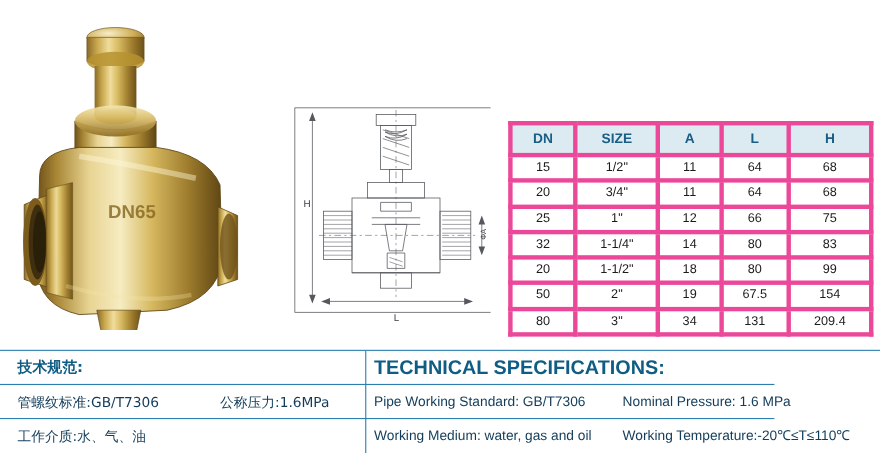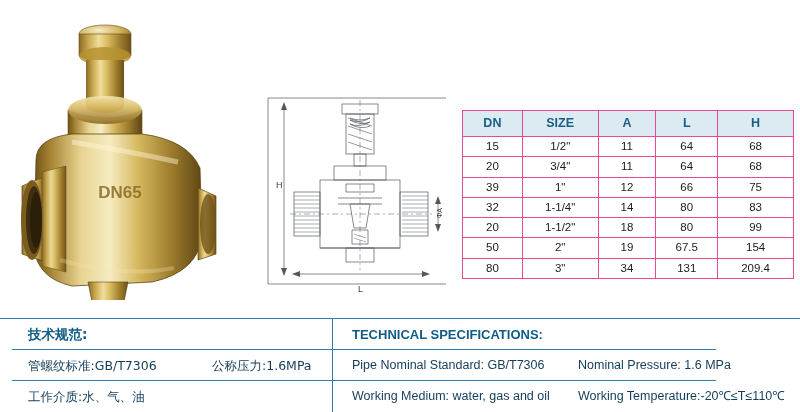"DN" .spec-table th, .spec-table td { border: 1px solid #ec4899 -> 4px solid #ec4899 }
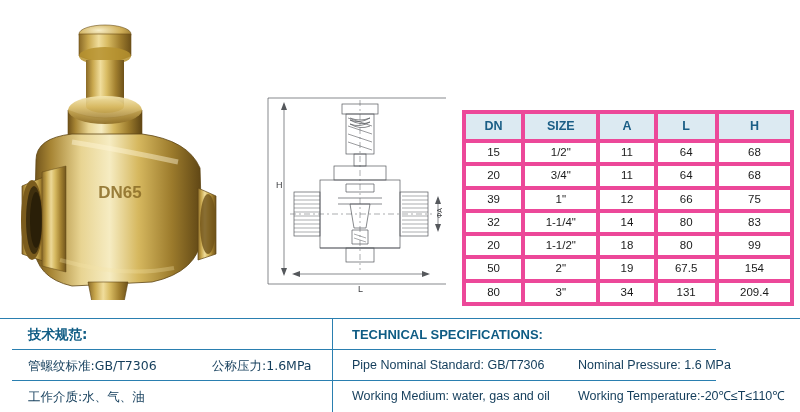"39" td { text: 39 -> 25 }
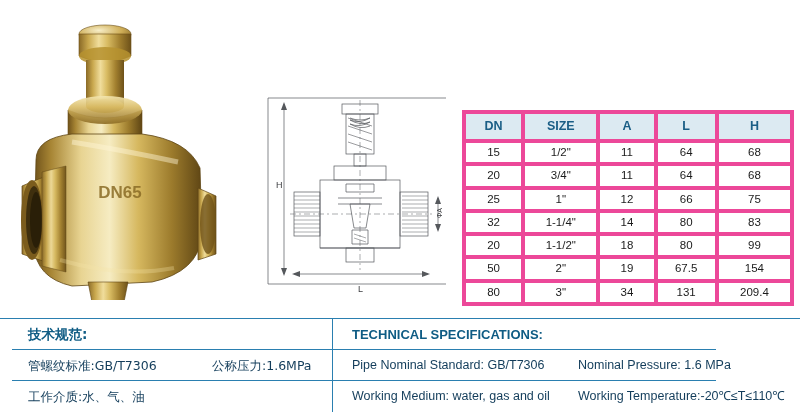"技术规范:" .notes-row { left: 12px -> 0 }
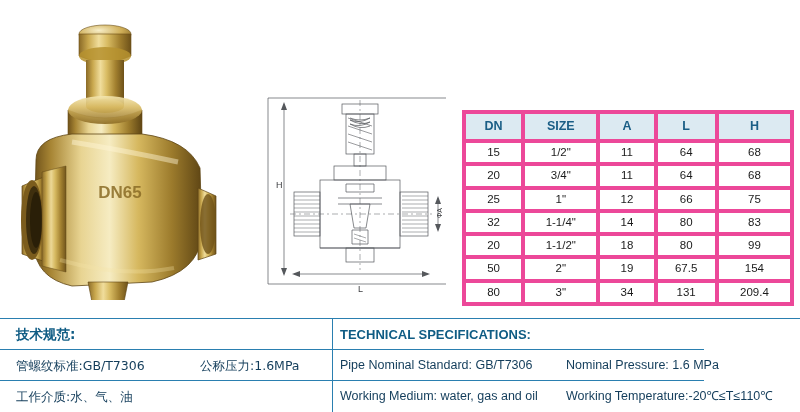"TECHNICAL SPECIFICATIONS:" .cell.head { font-size: 13px -> 18px }
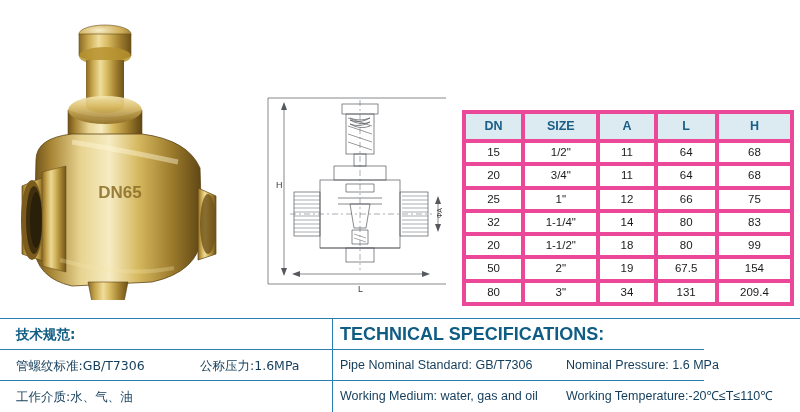"Pipe Nominal Standard: GB/T7306" div.cell { text: Nominal -> Working }
